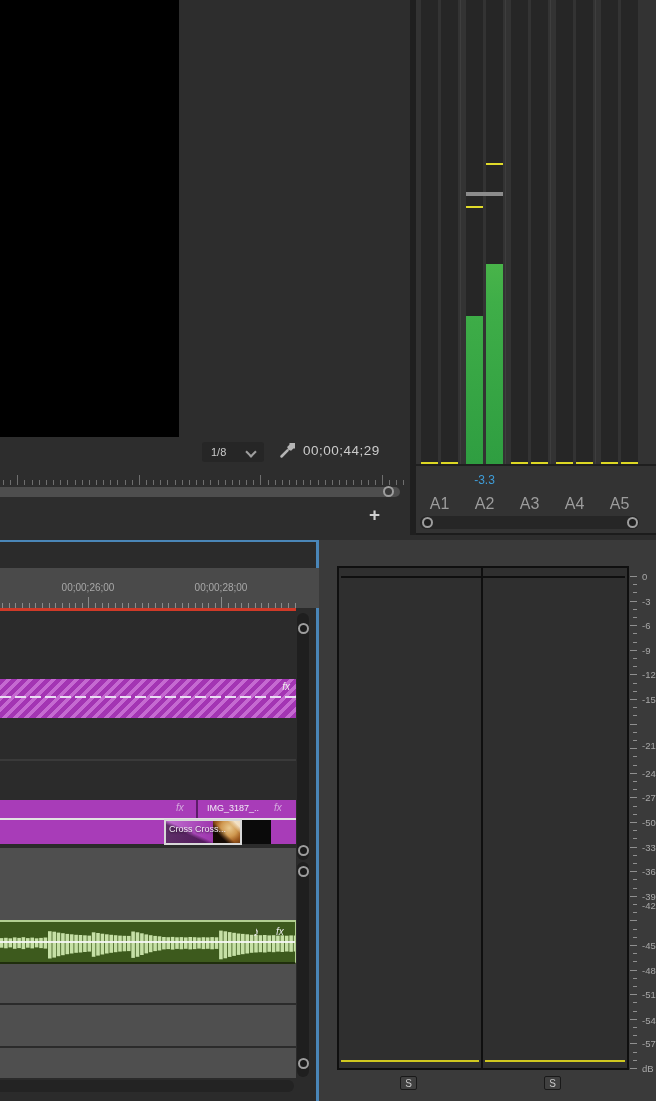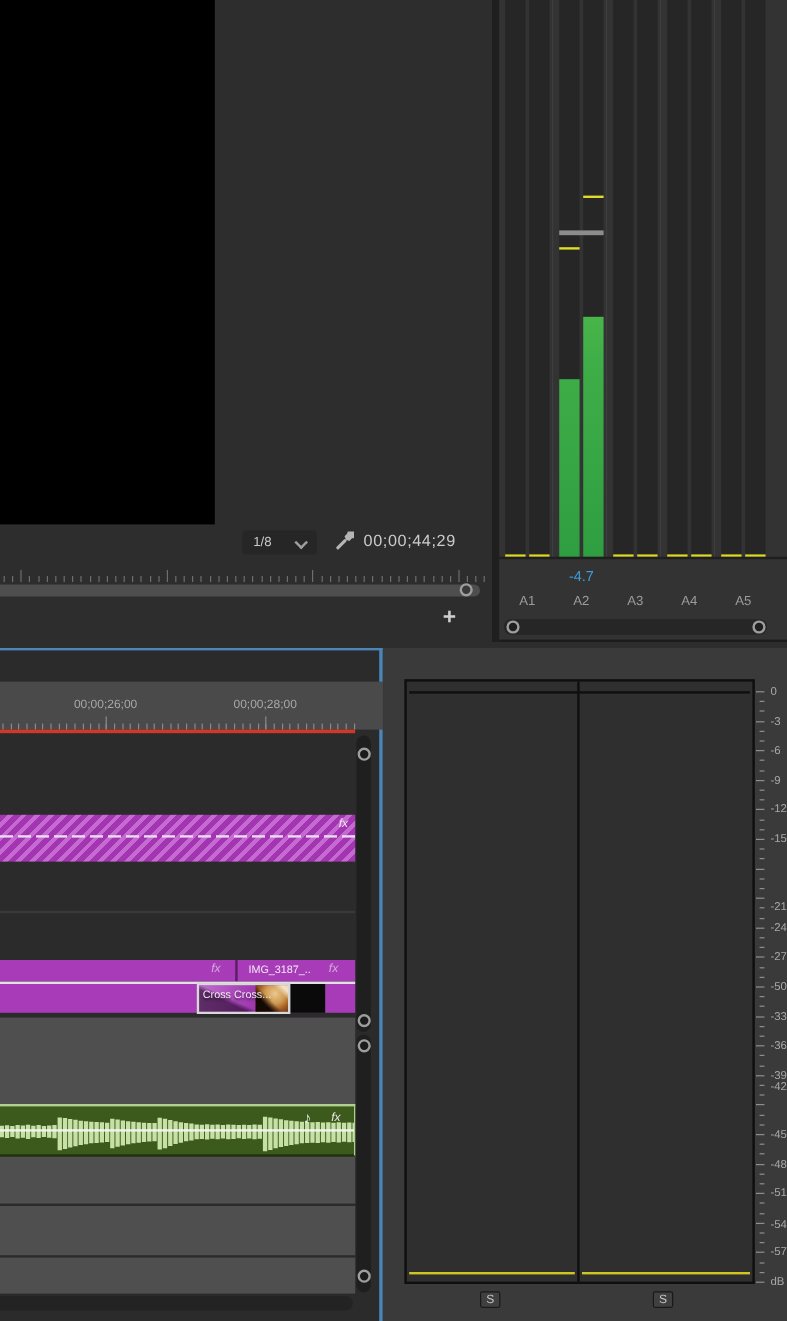"-4.7" div.peak-label { text: -4.7 -> -3.3 }
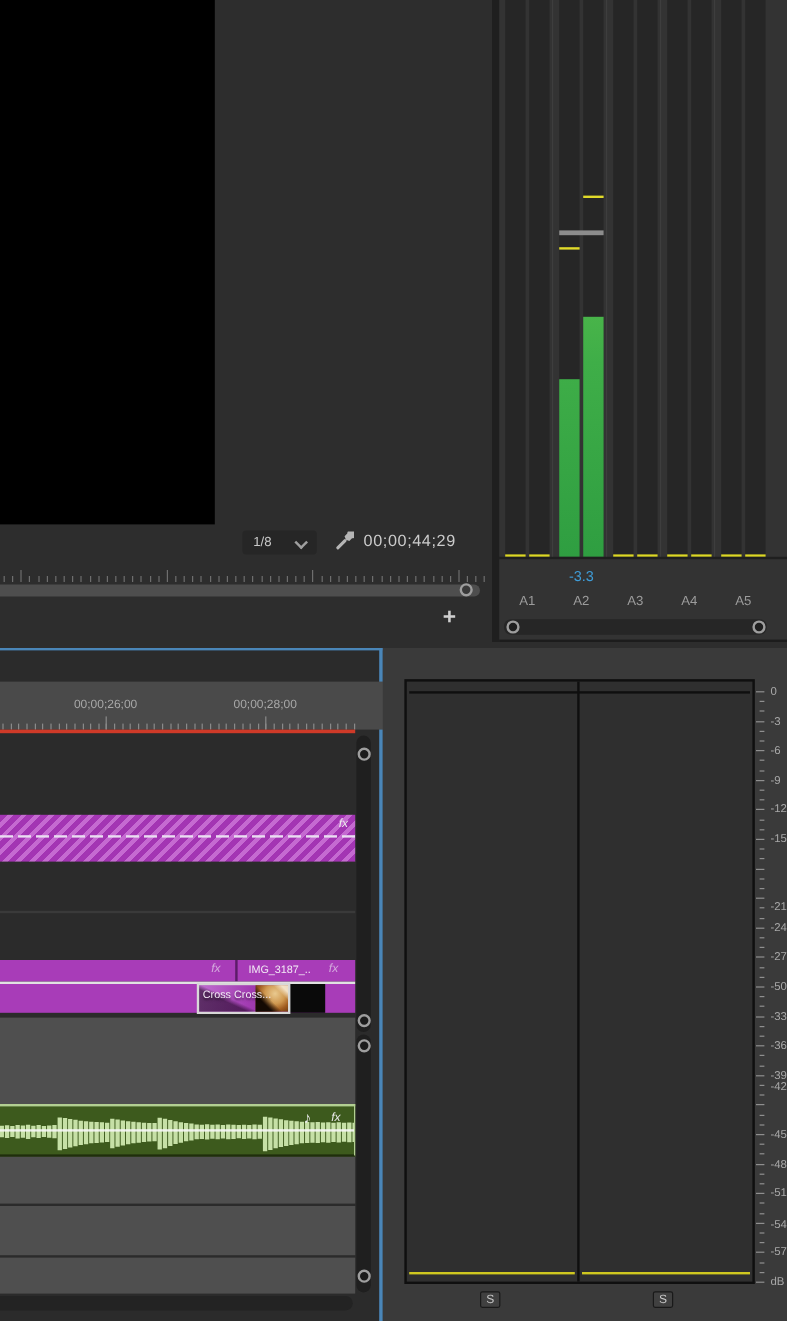"A1" .ch-label { font-size: 11px -> 16px }
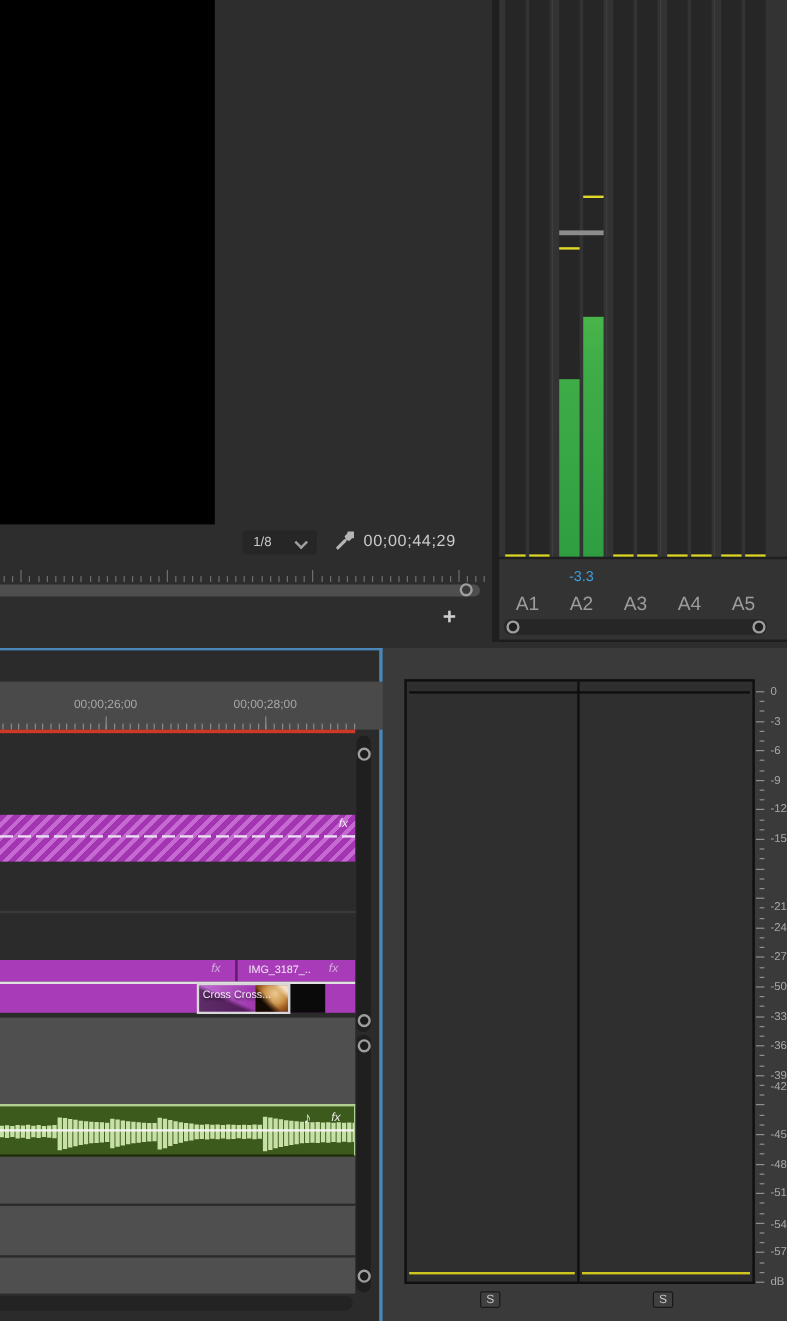"-21" div.db-label { top: 184px -> 174px }
